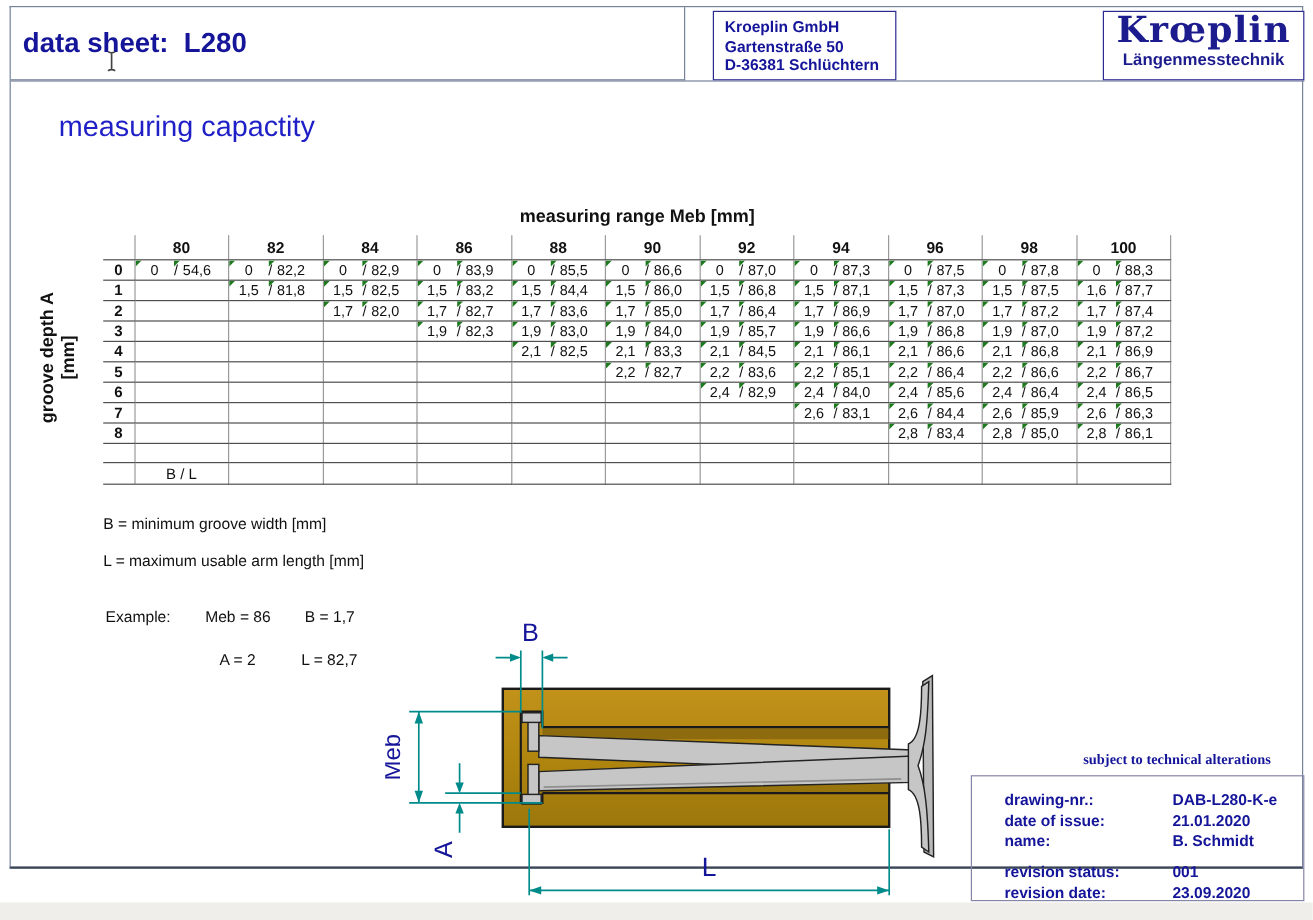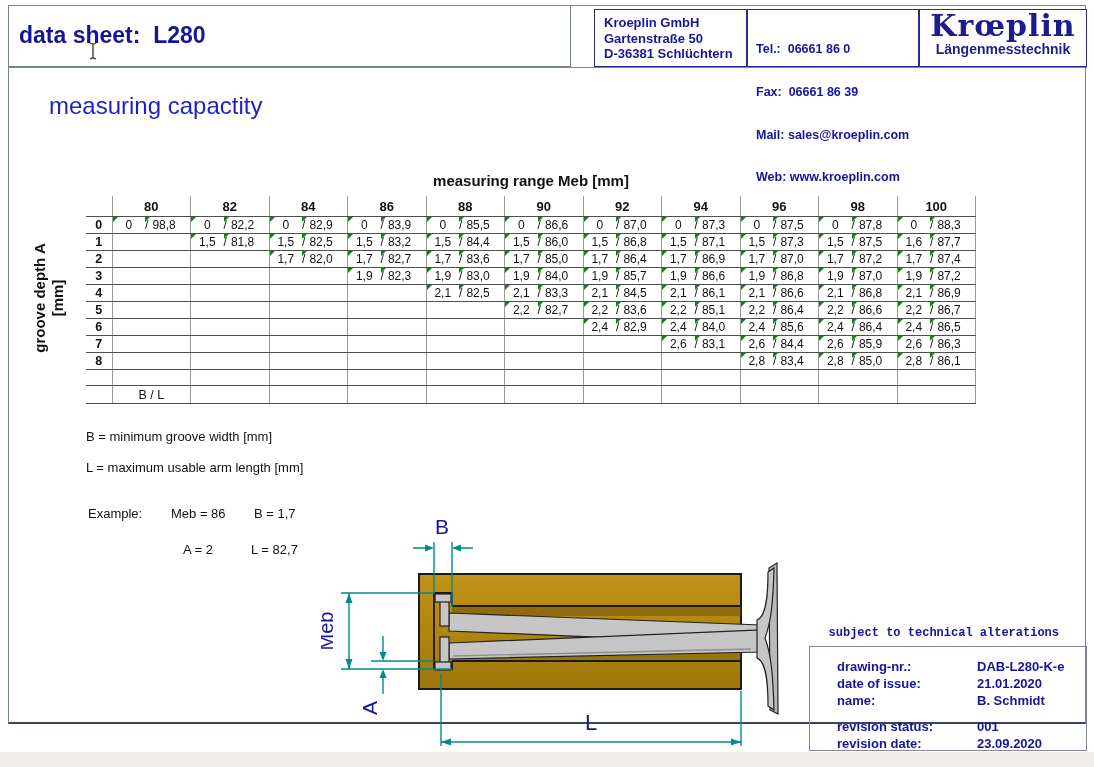"Tel.: 06661 86 0" div.hbox { html: <div> <div>Tel.: 06661 86 0</div> <div>Fax: 06661 86 39</div> <div>Mail: sales@kroeplin.com</div> <div>Web: www.kroeplin.com</div> </div> -> none }
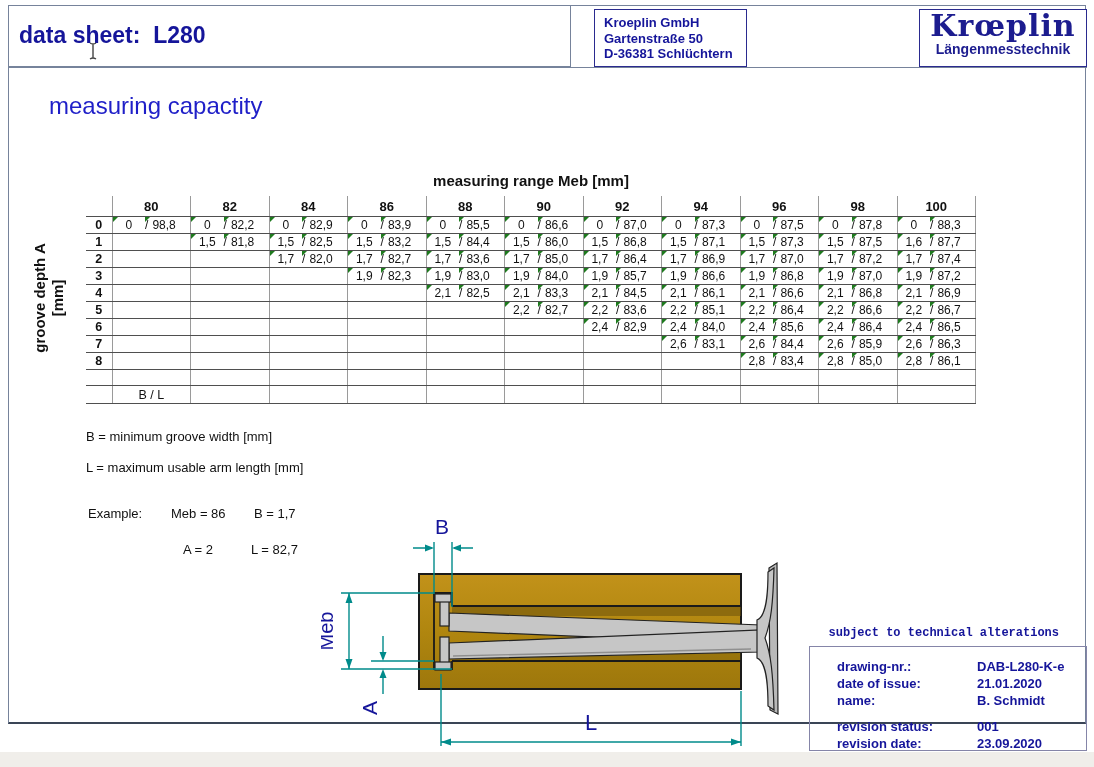"98,8" span.val { text: 98,8 -> 54,6 }
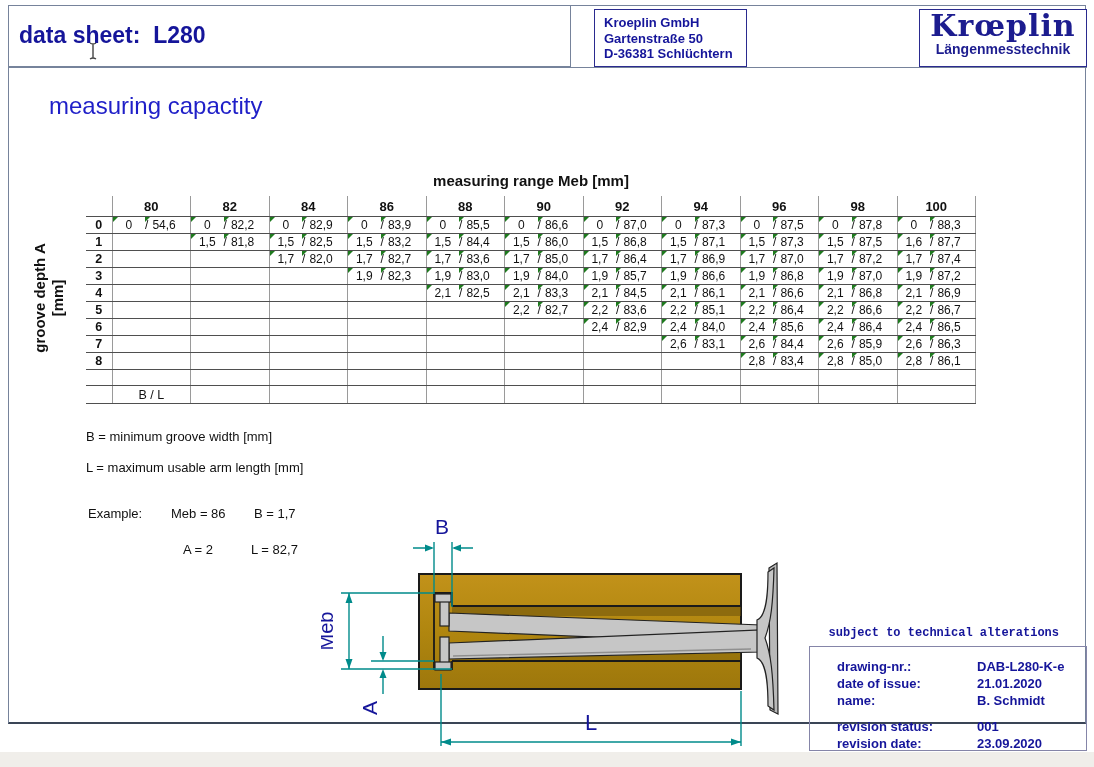"subject to technical alterations" .subject-note { font-family: Liberation Mono, monospace -> Liberation Serif, serif }
